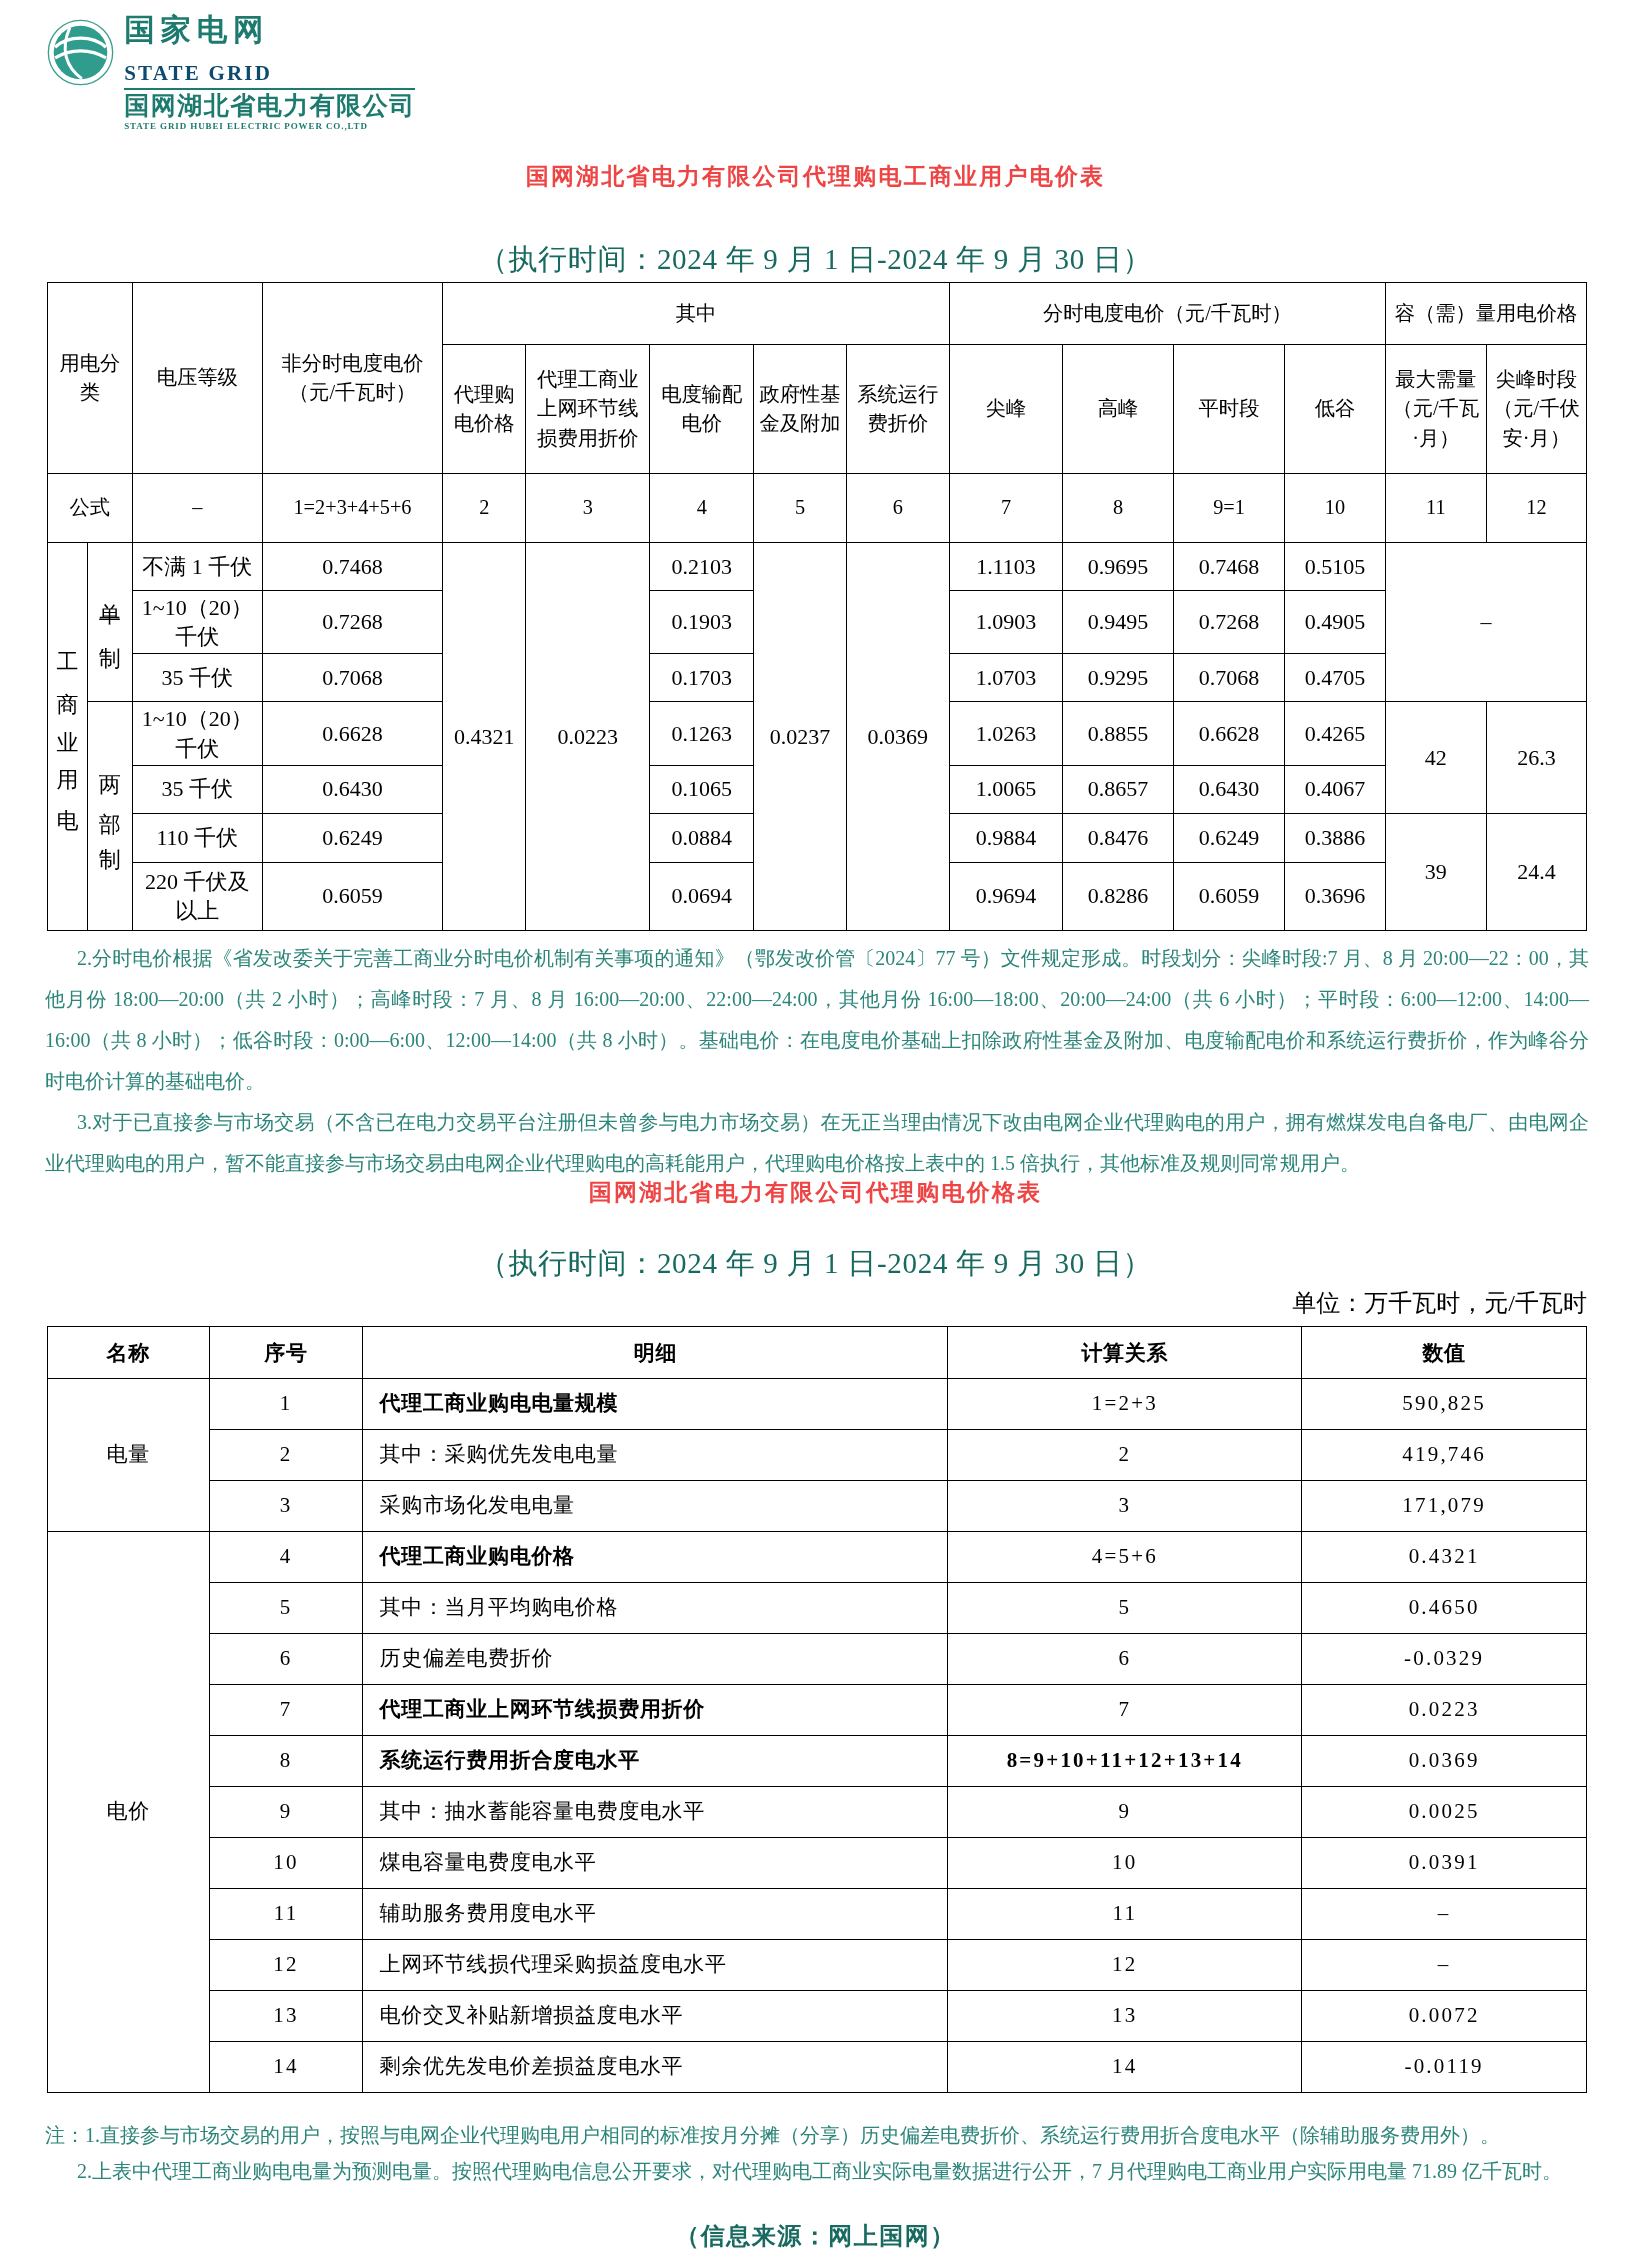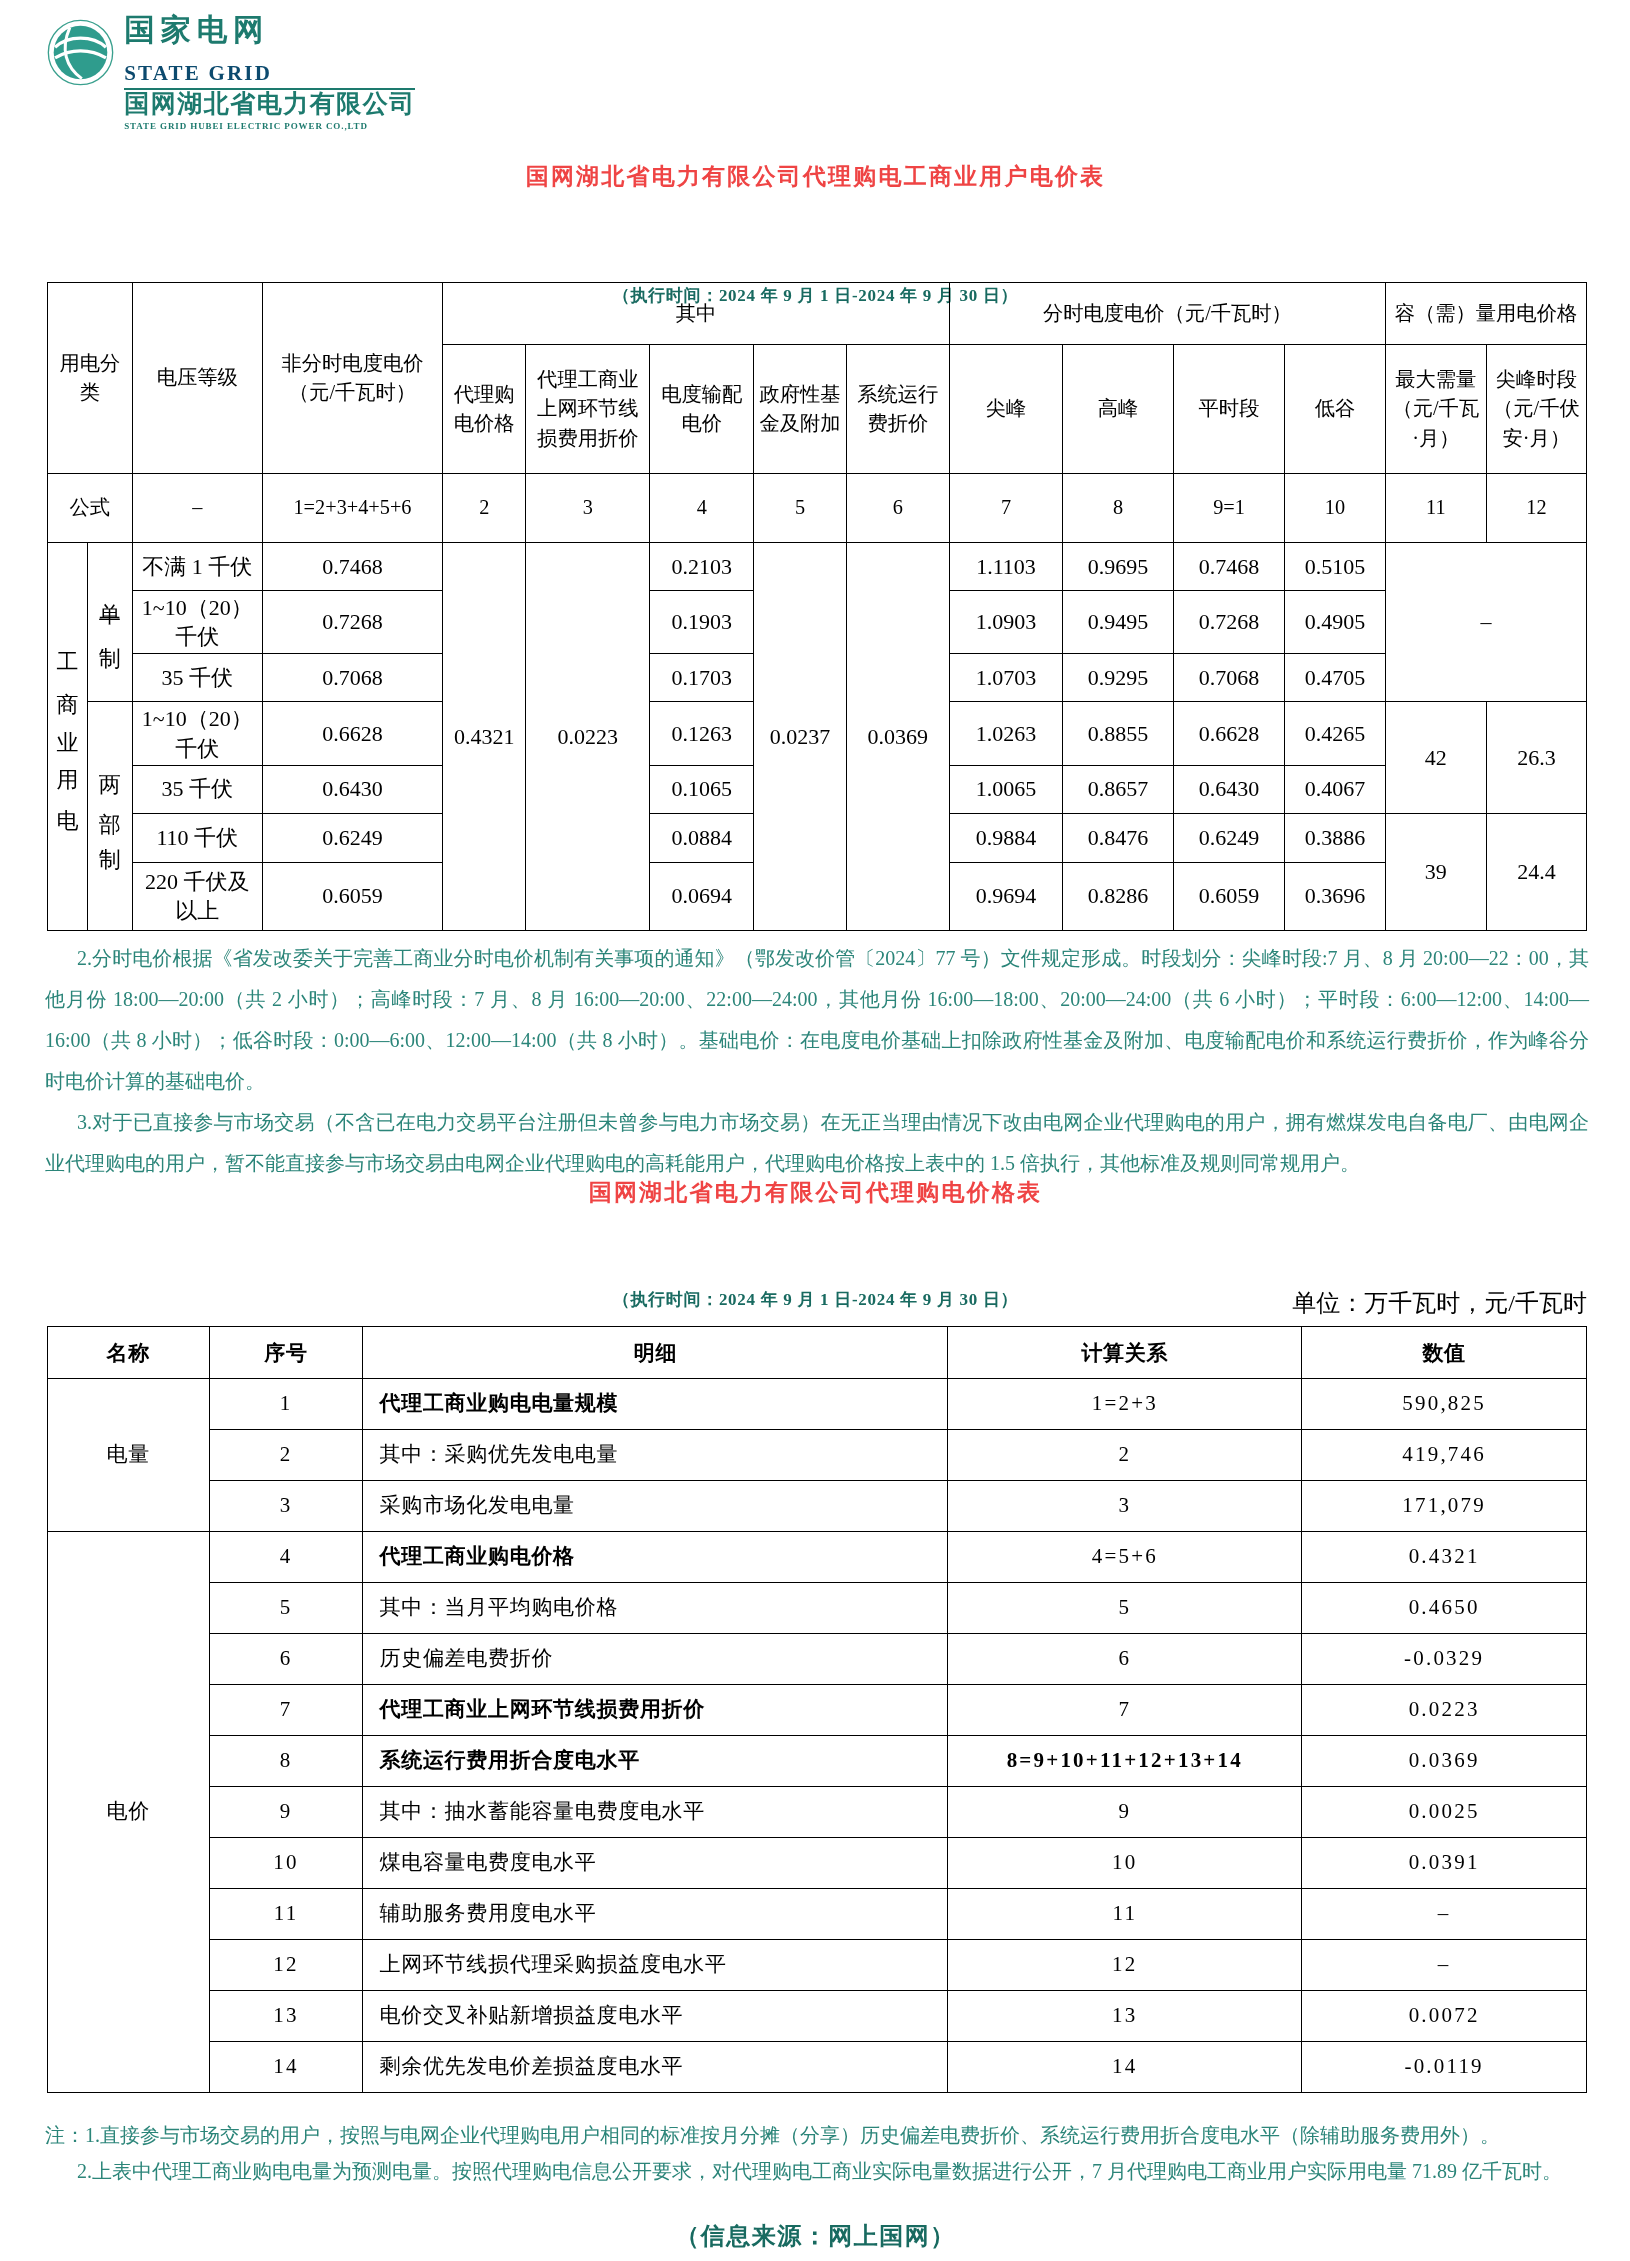"国网湖北省电力有限公司" .company-cn { font-family: Liberation Mono, monospace -> Liberation Serif, serif }
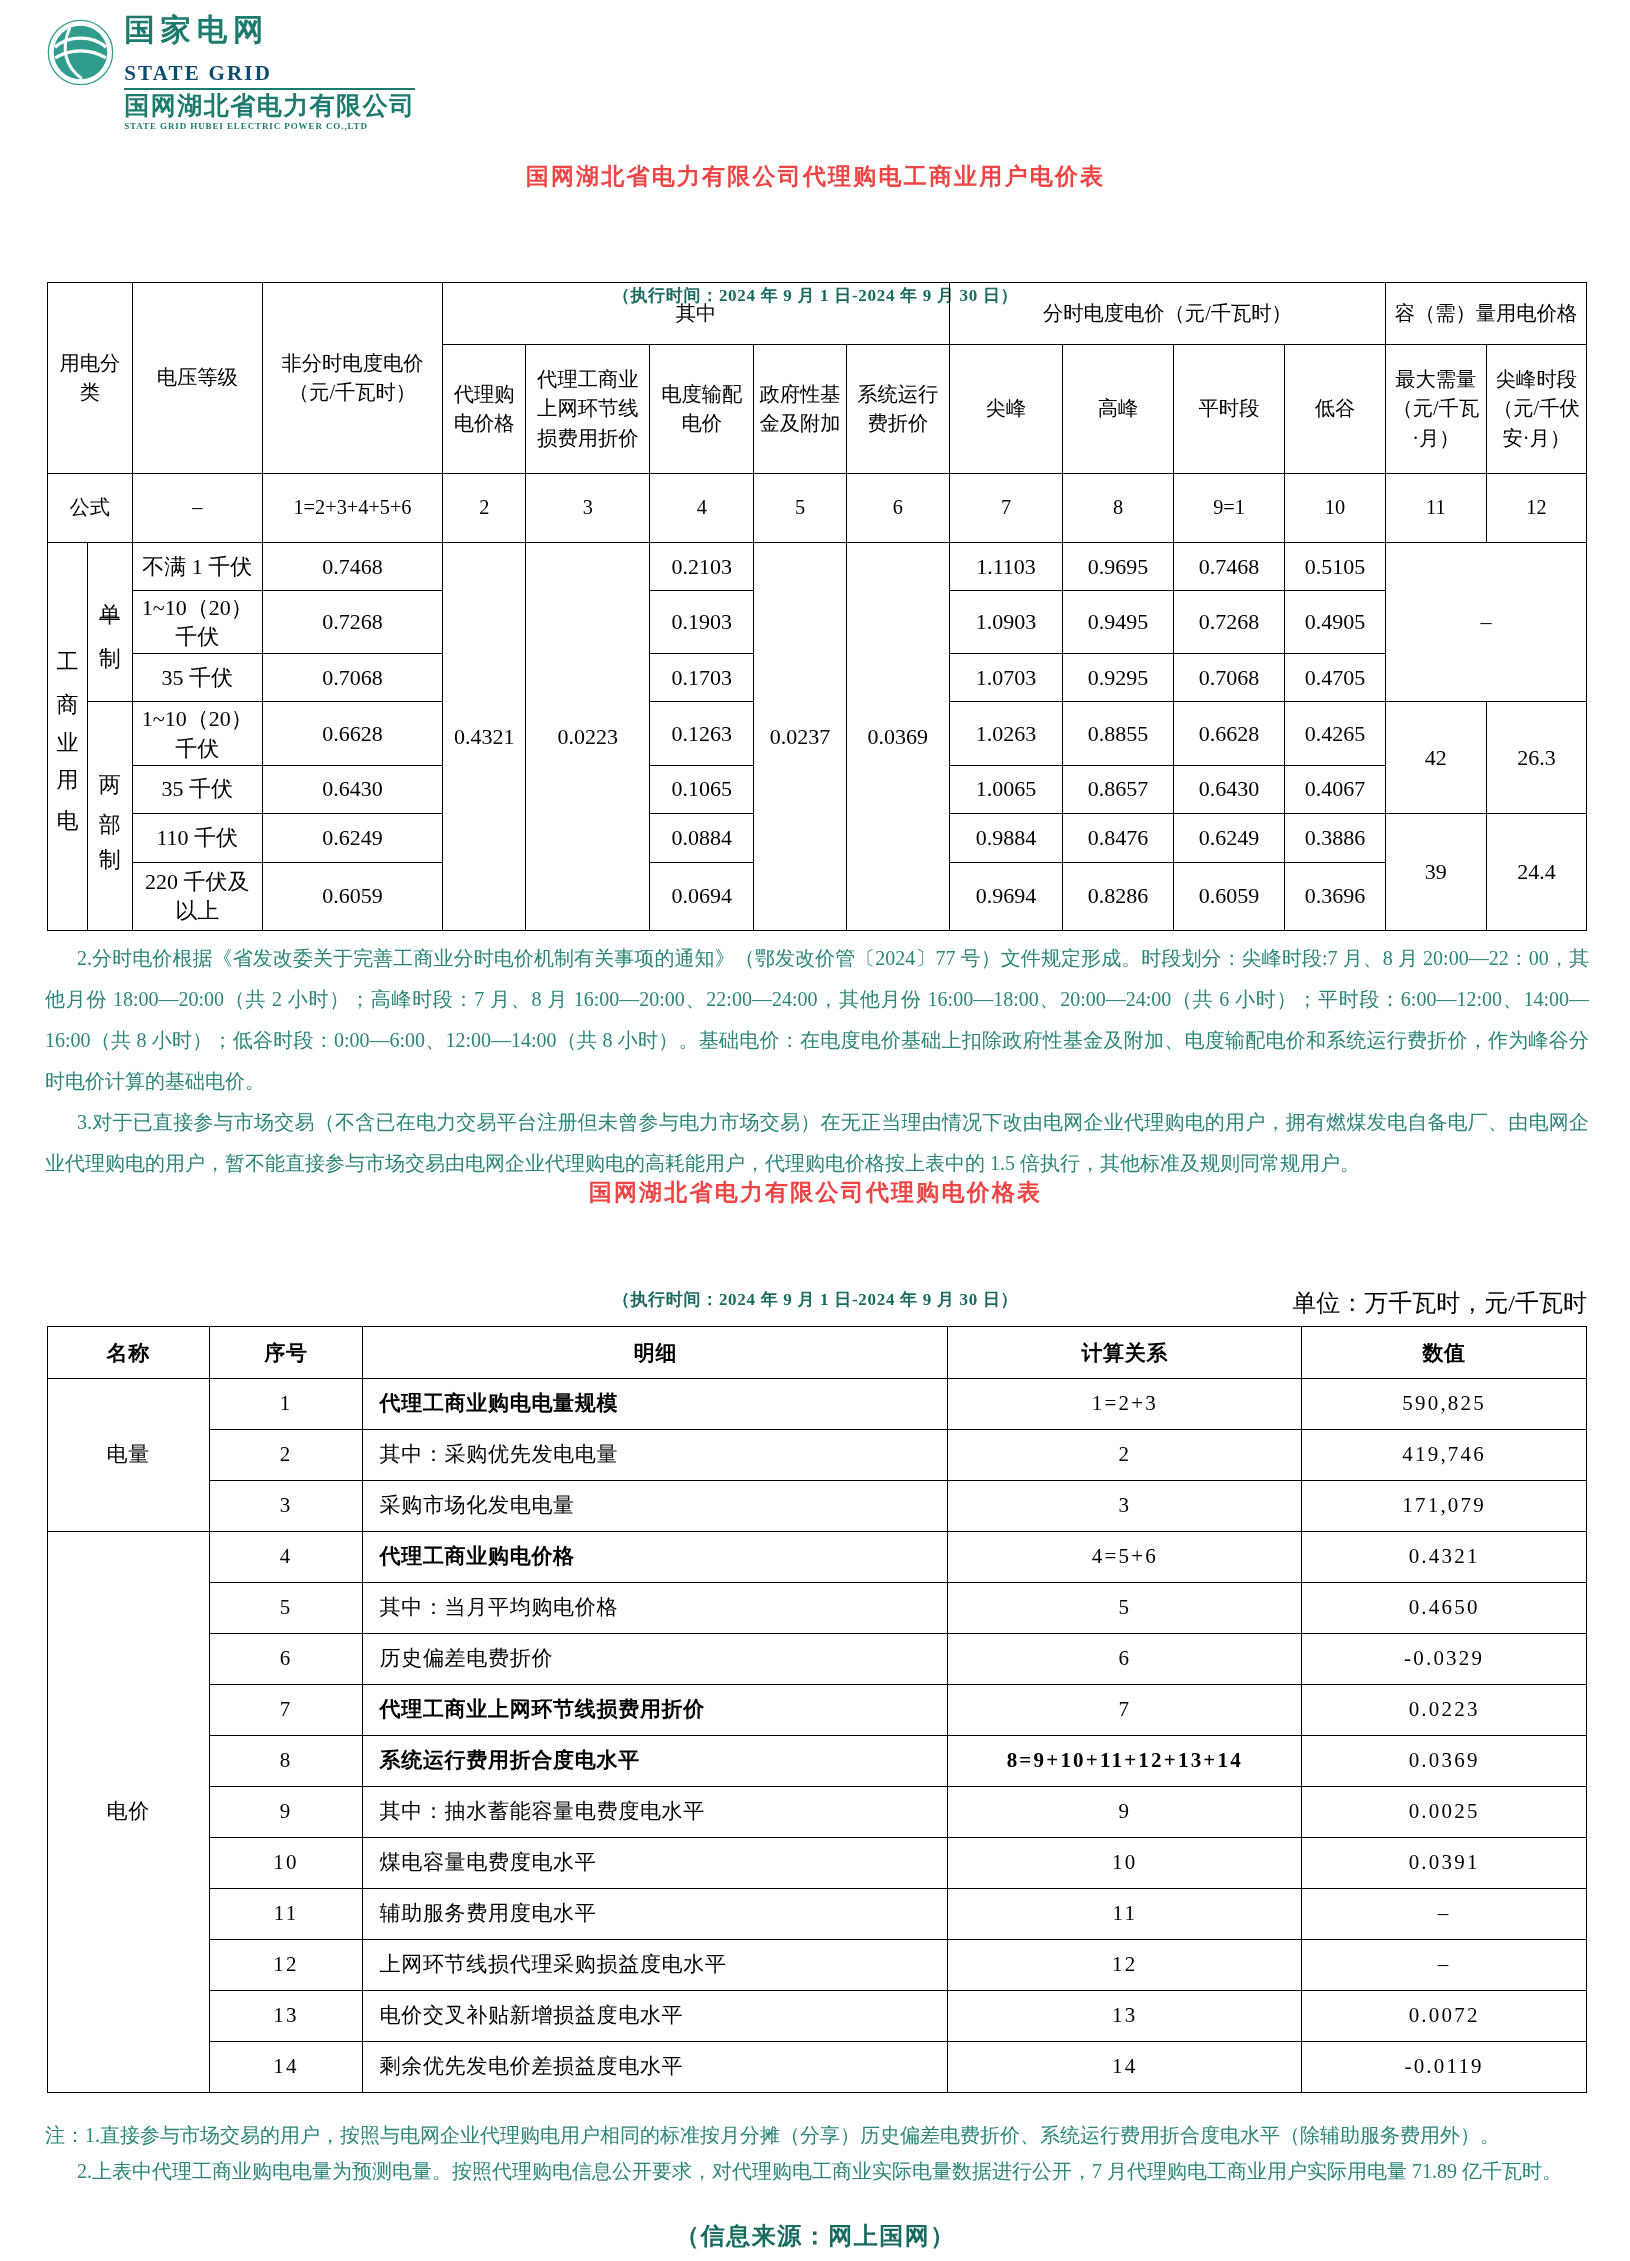"（执行时间：2024 年 9 月 1" .doc-subtitle { font-size: 17px -> 29px; font-weight: bold -> normal; margin-top: 44px -> none }
